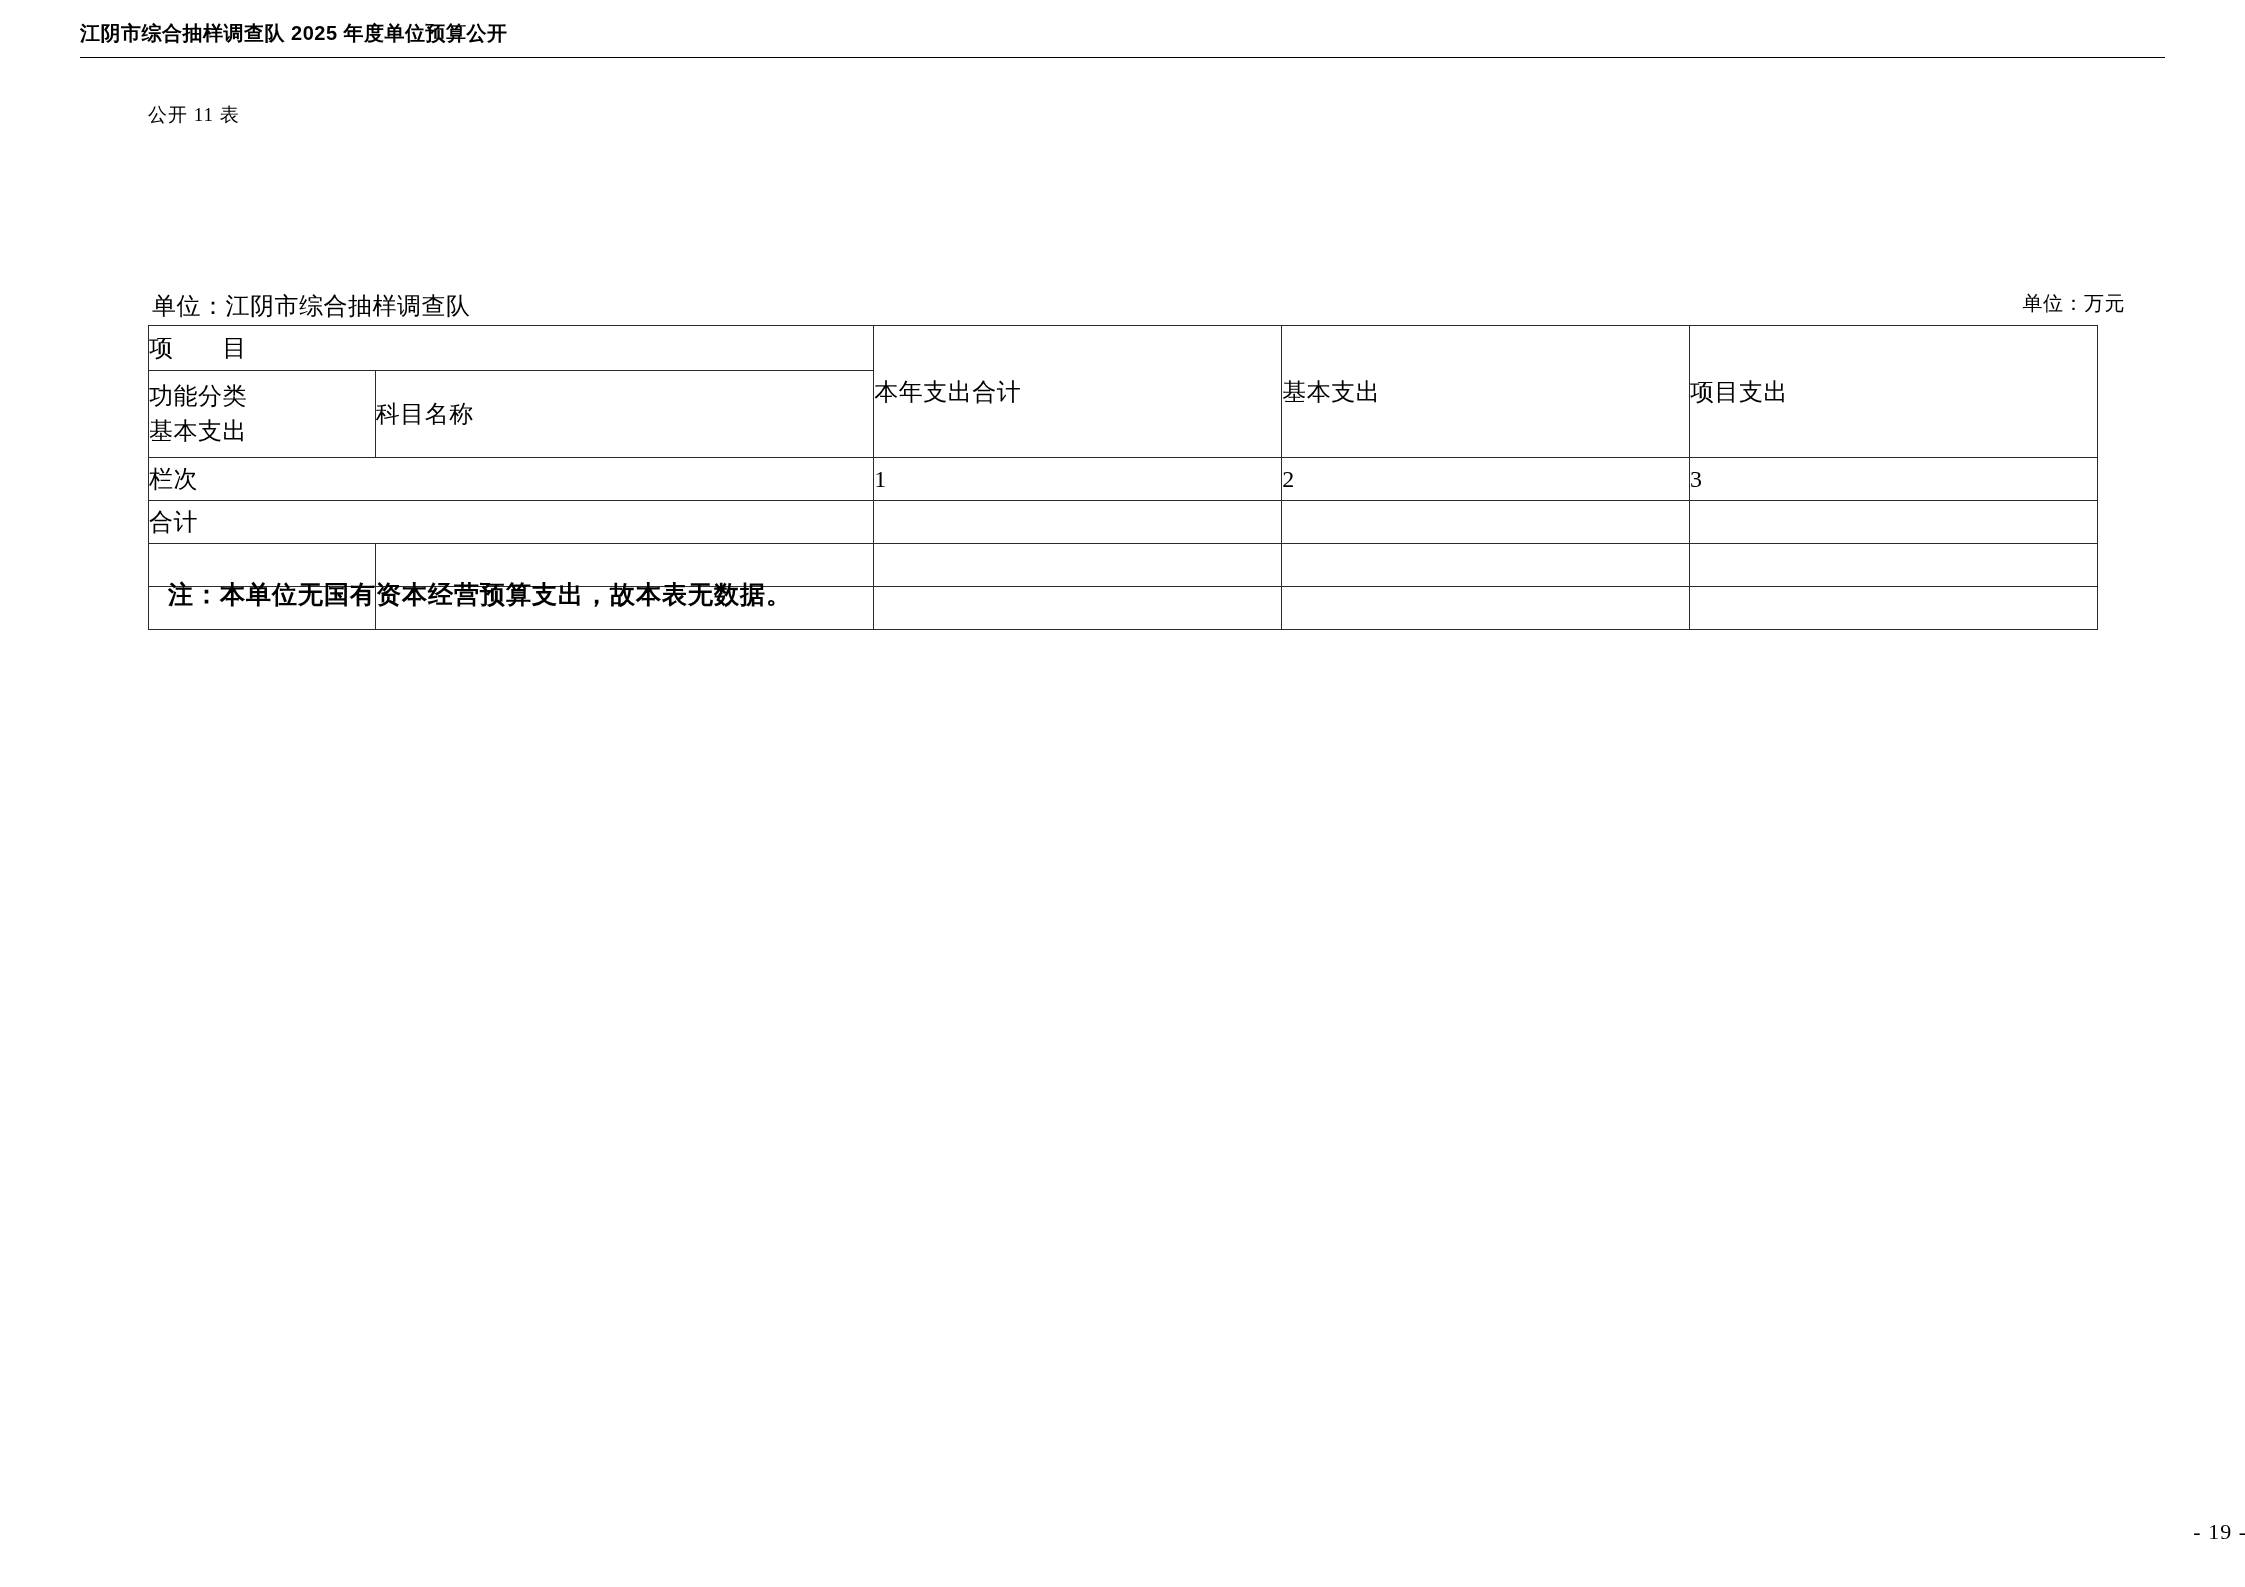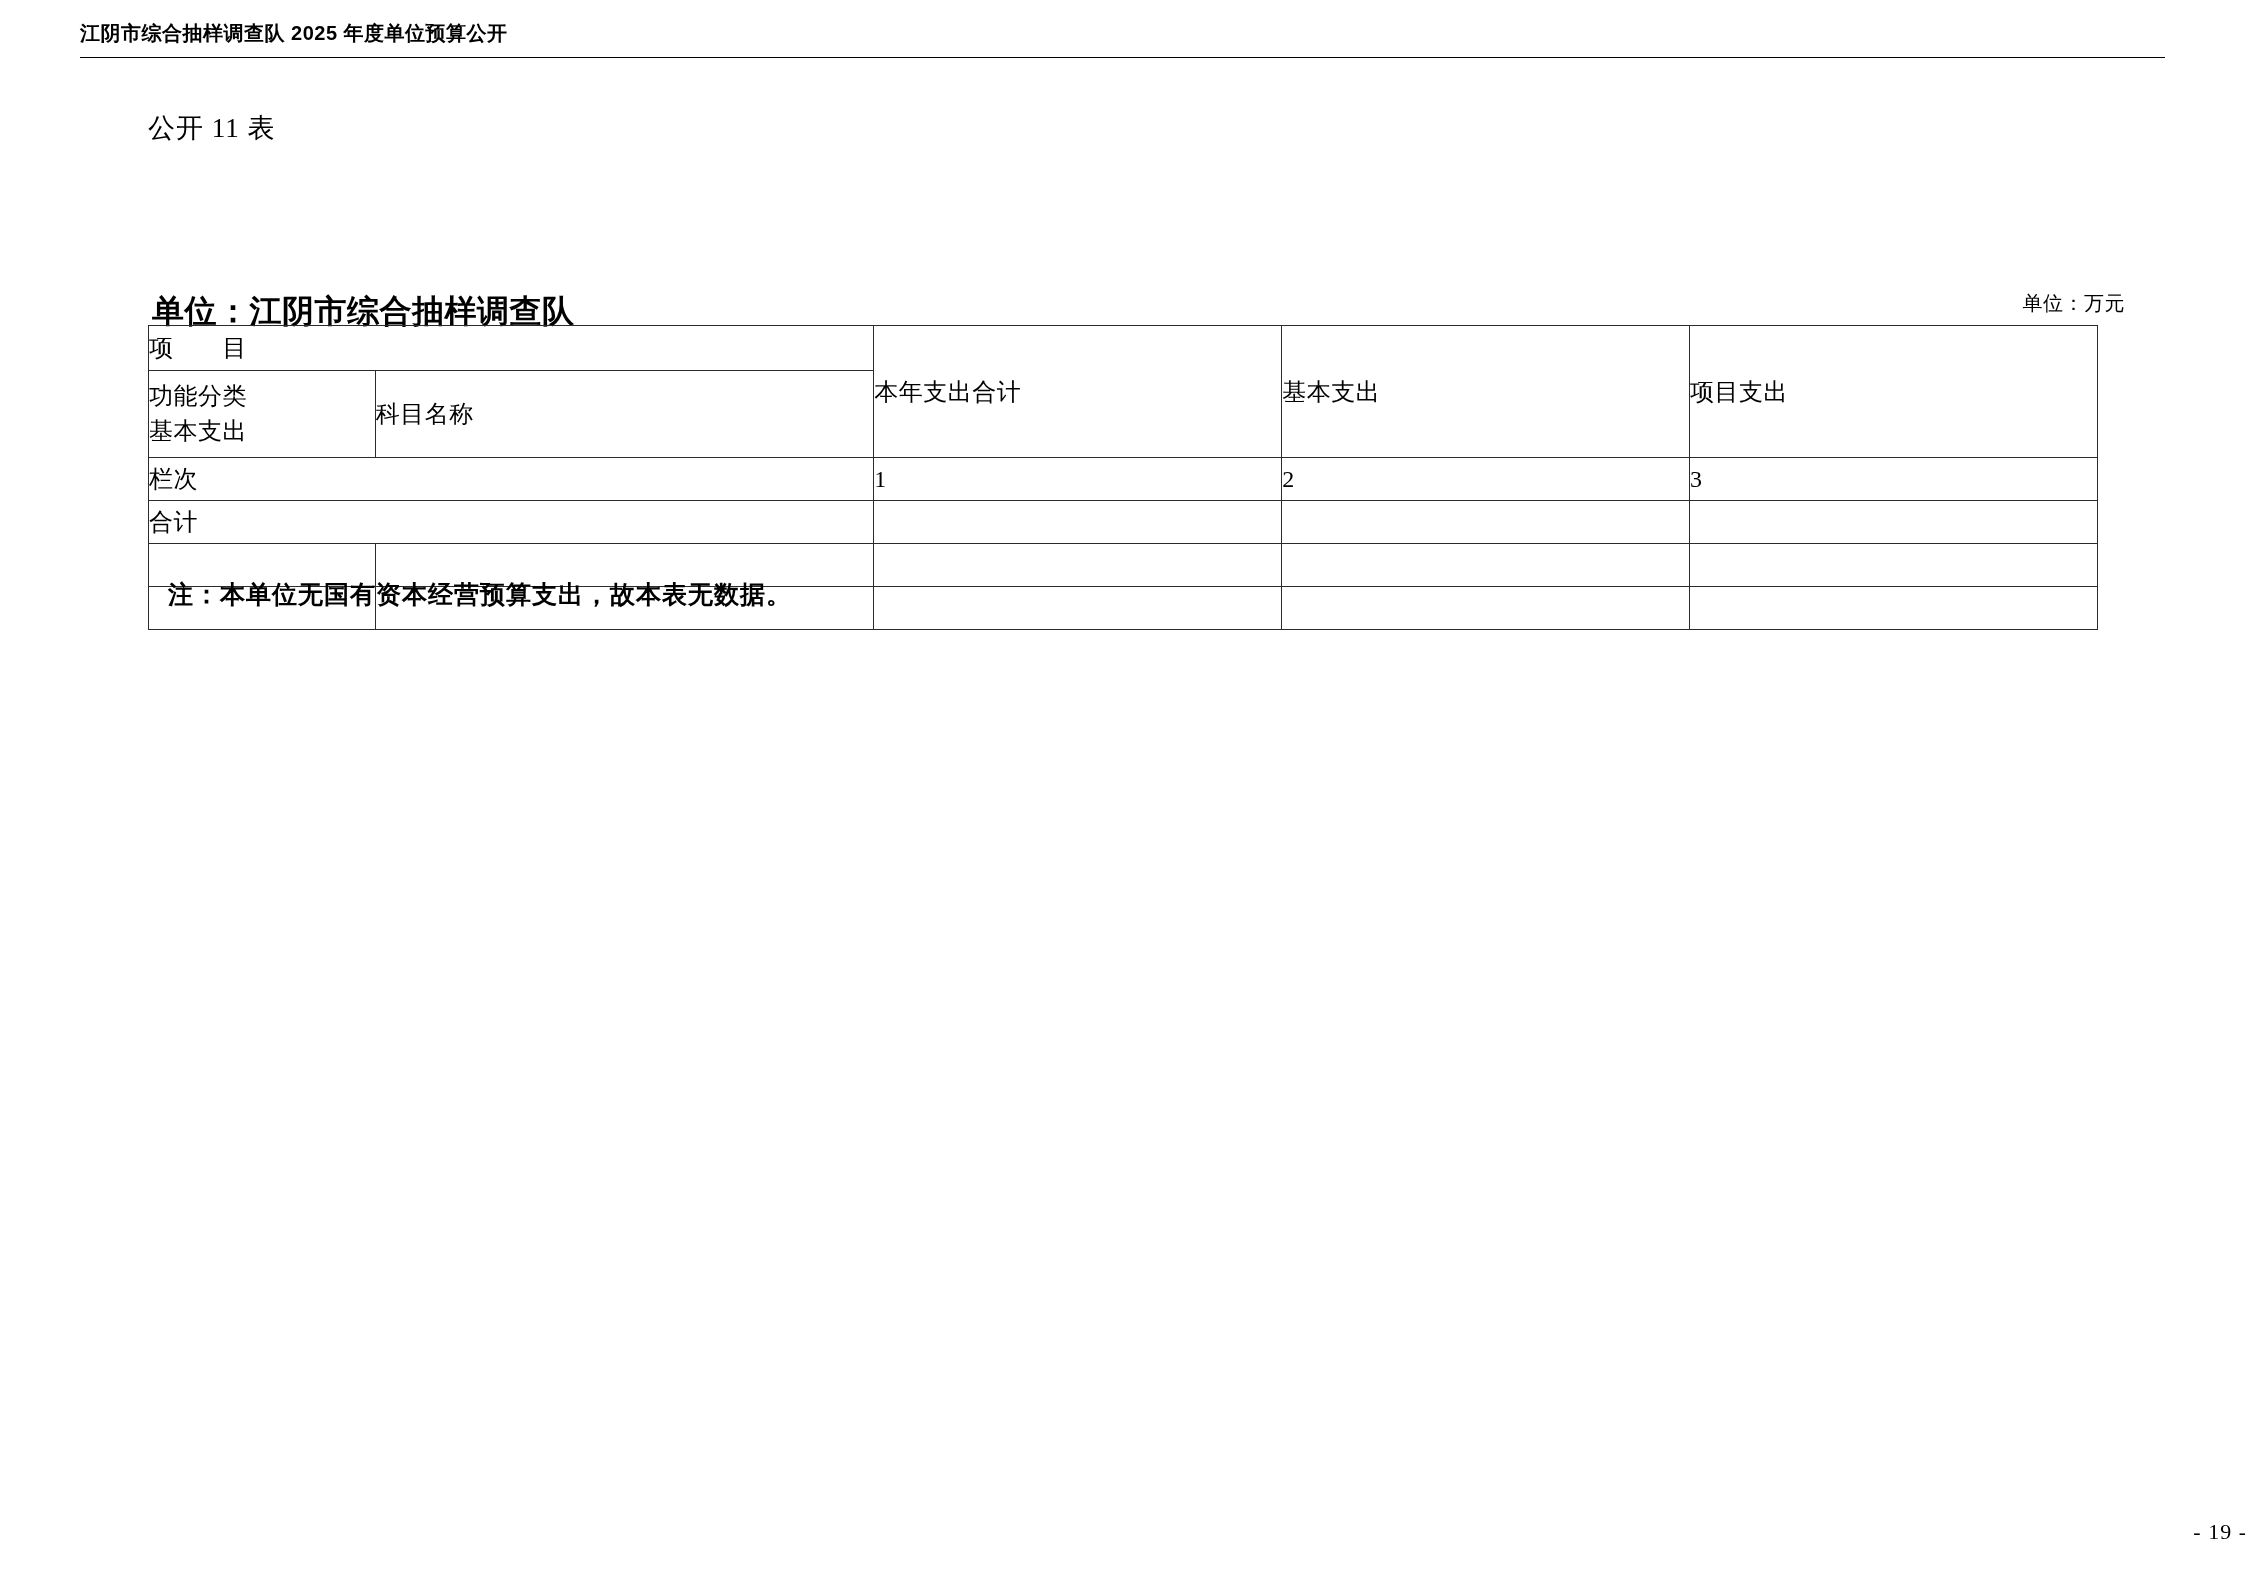"公开 11 表" .sheet-label { font-size: 27px -> 19px; top: 110px -> 102px }
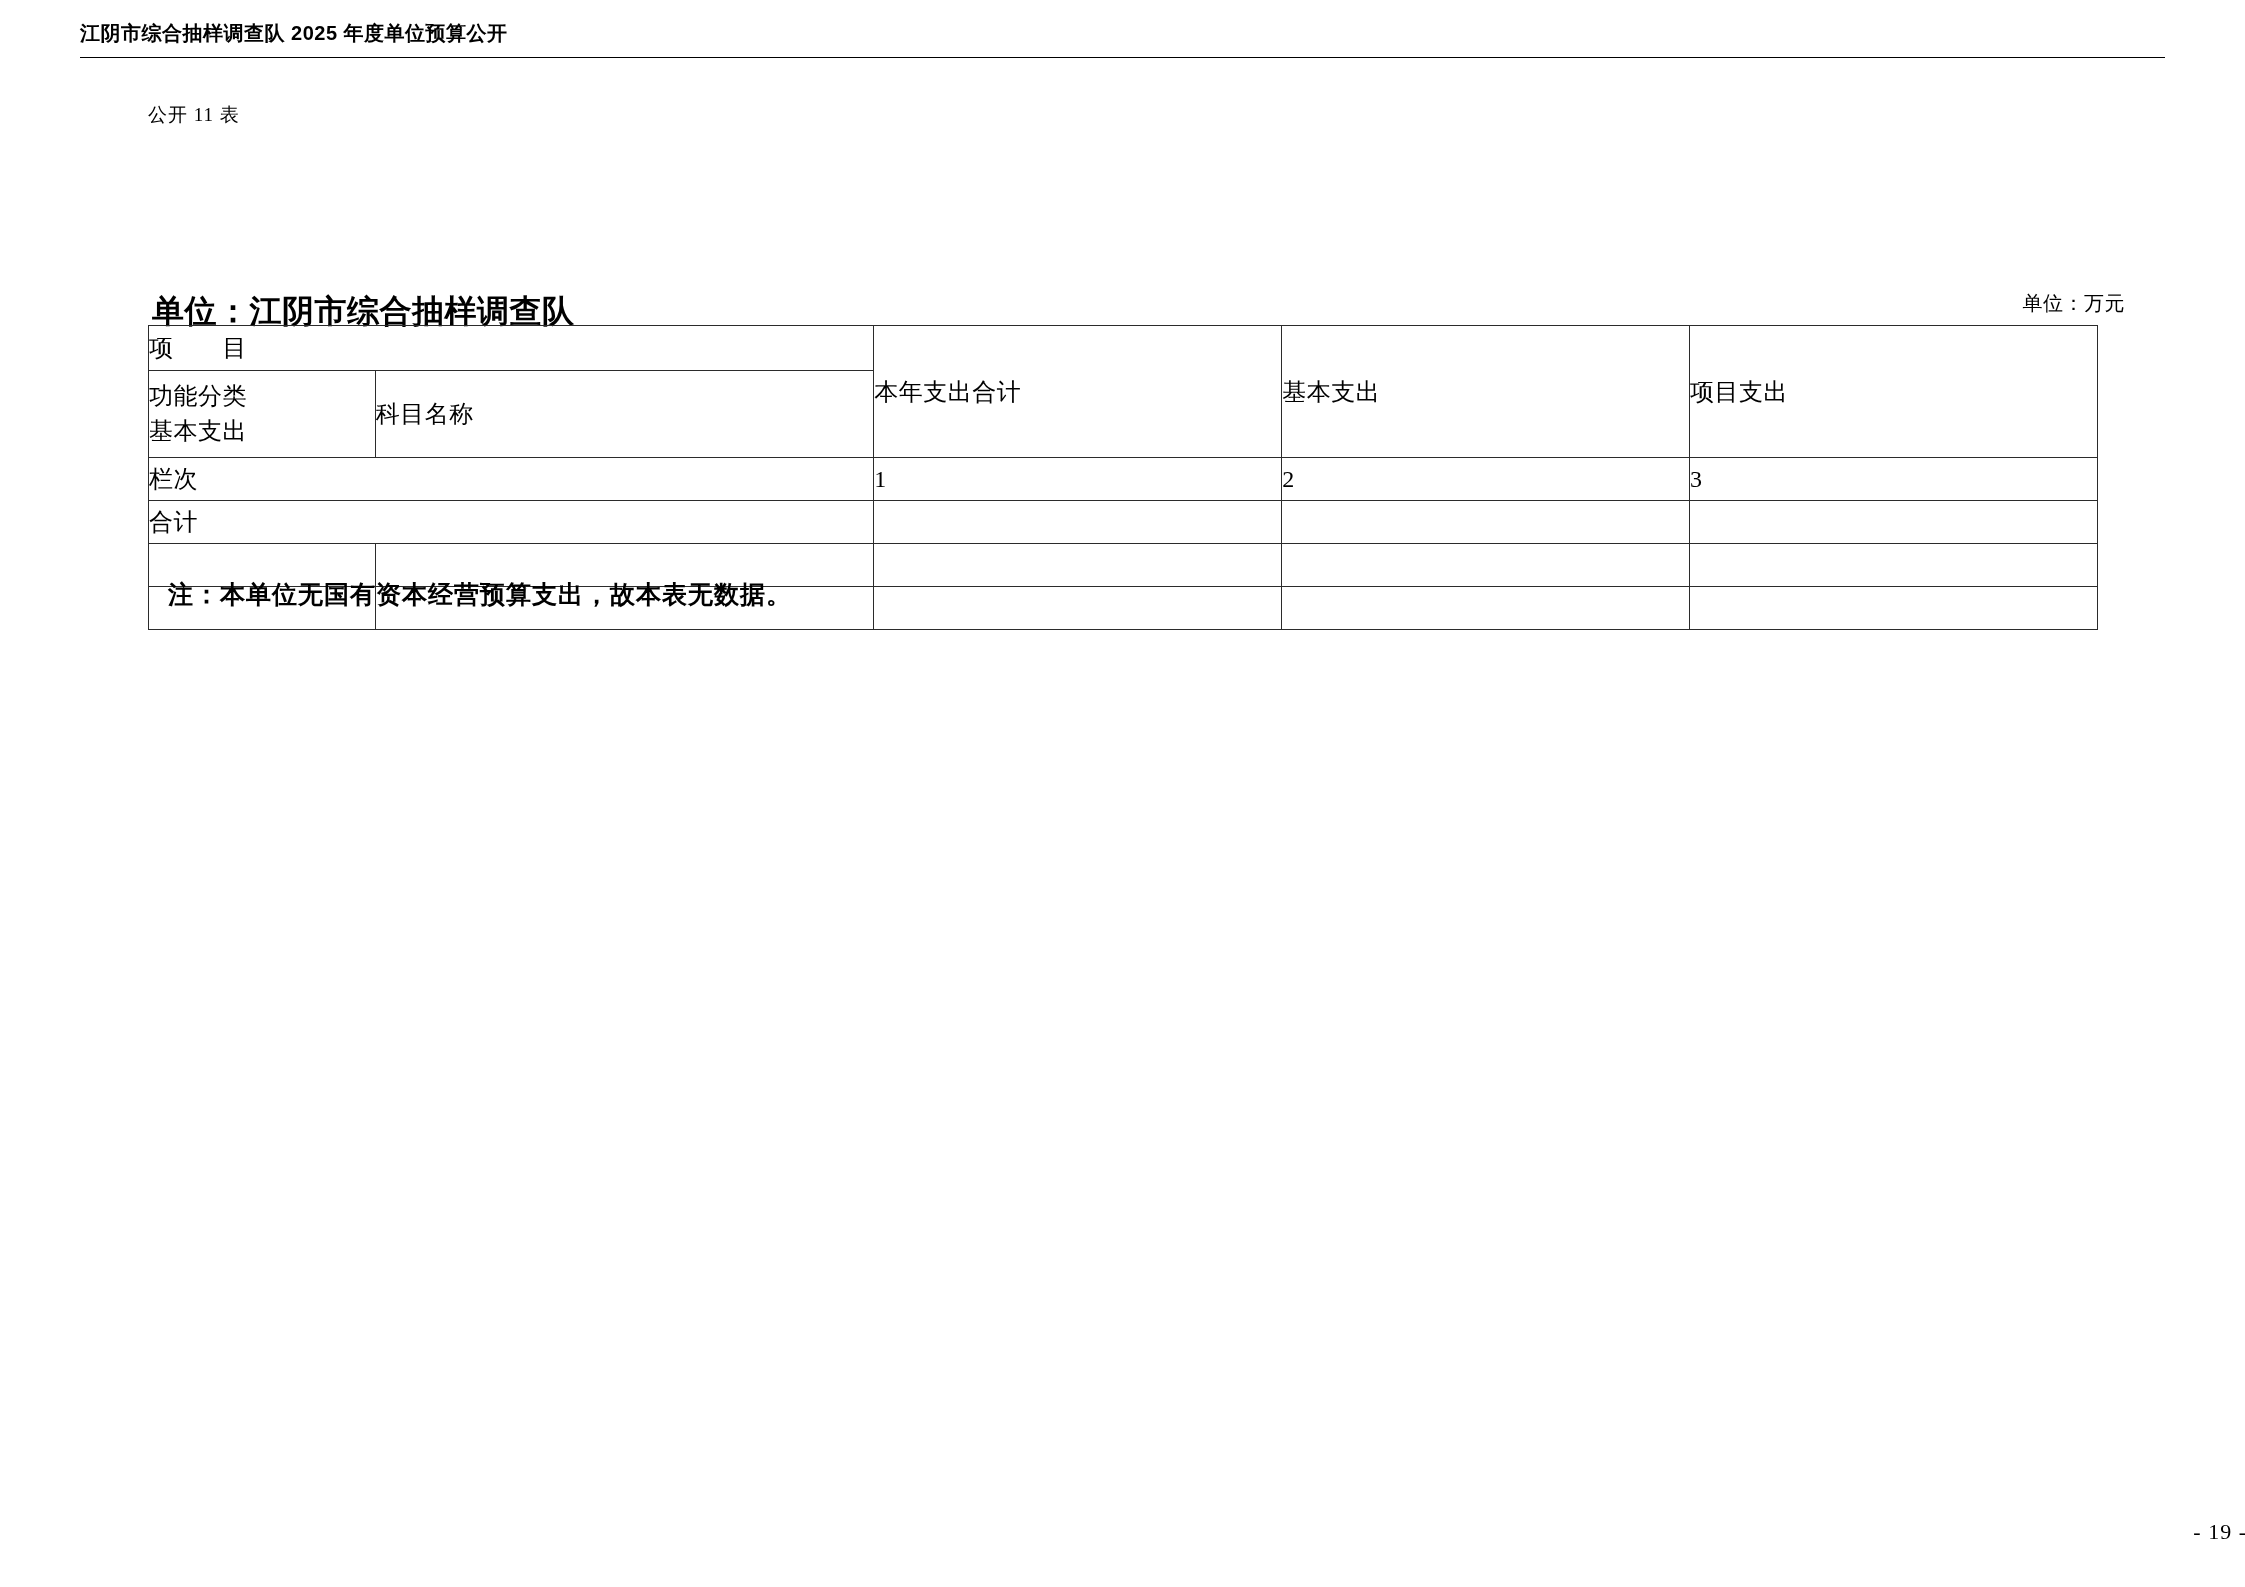"单位：江阴市综合抽样调查队" .unit-left { font-size: 32px -> 24px; font-weight: bold -> none }
